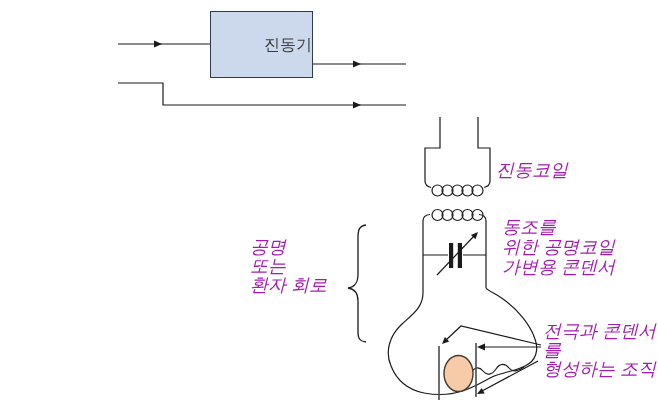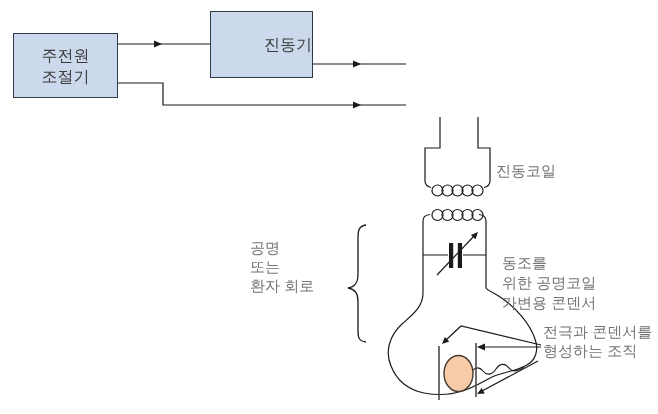"주전원" div.box { html: <div> <span>주전원 조절기</span> </div> -> none }
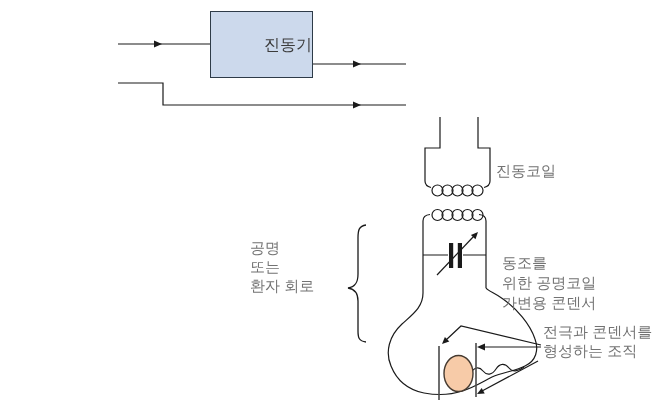"진동코일" .lbl { color: #737373 -> #a21caf; font-size: 15px -> 18px; font-style: none -> italic }
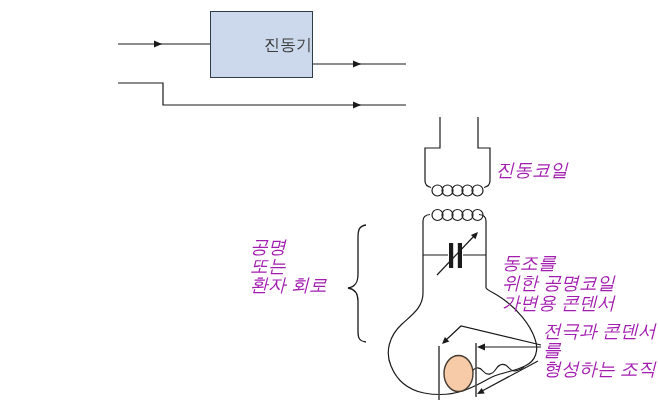"동조를" #lbl-tuning { margin-top: 36px -> none }
